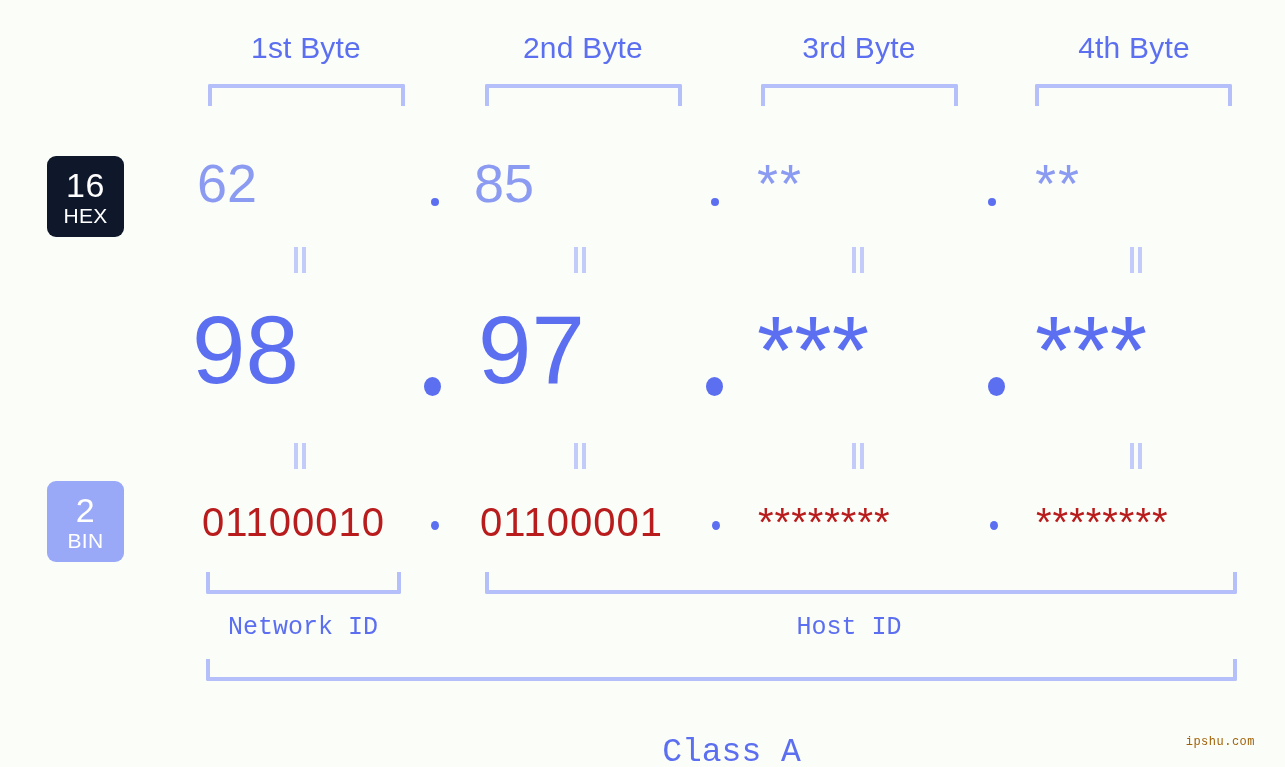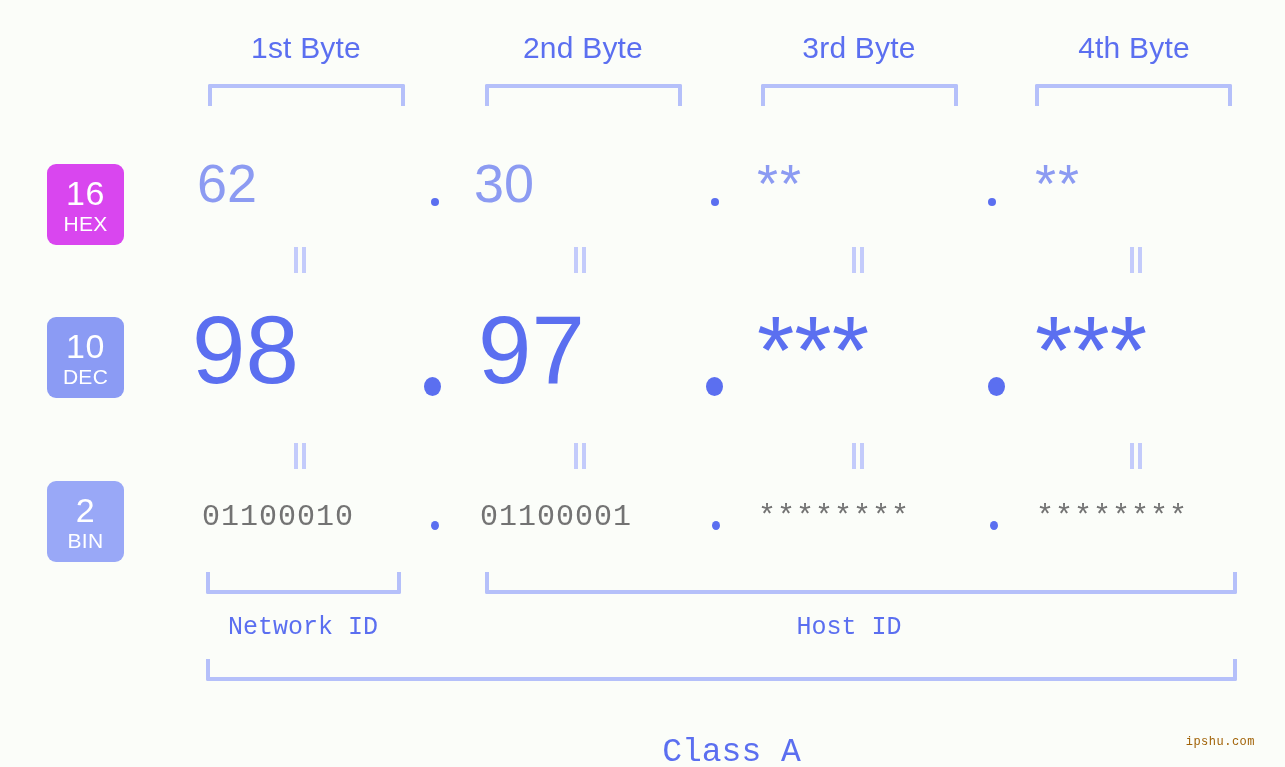"16" div.badge { background: #d946ef -> #0f172a; top: 164px -> 156px }
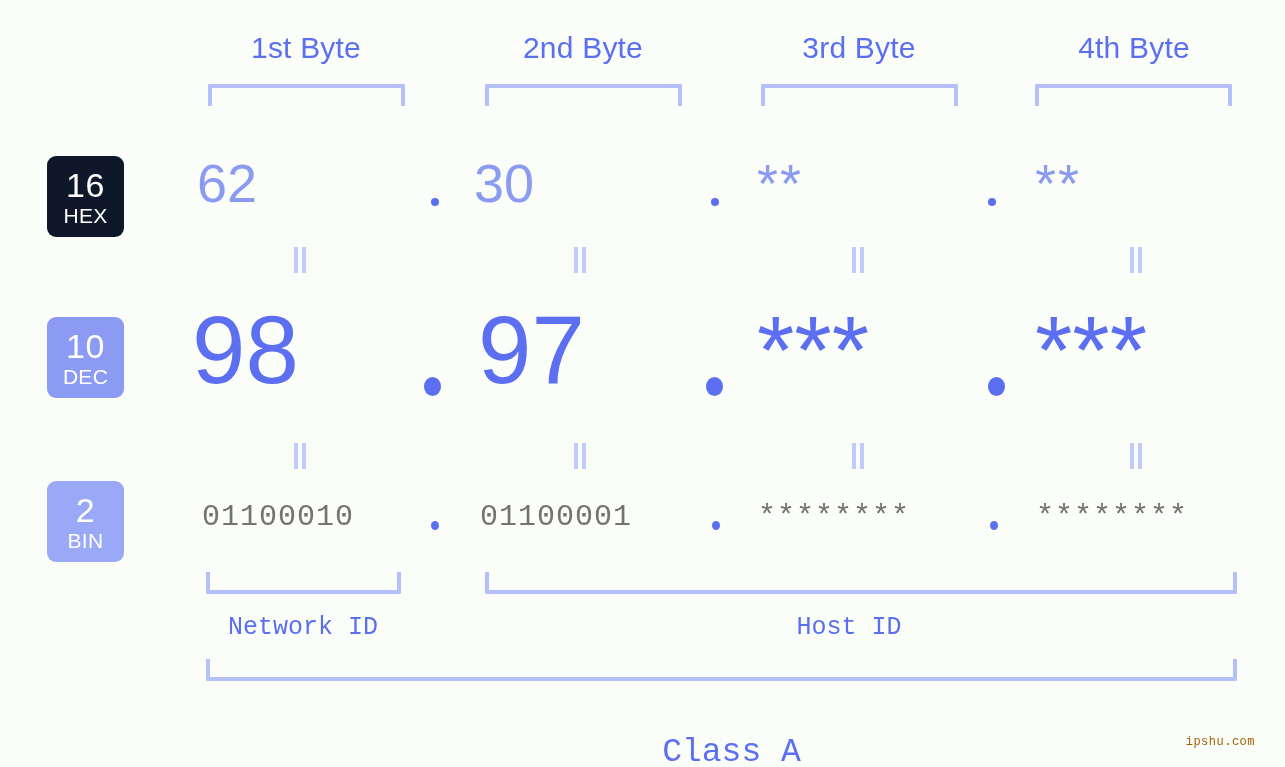"30" div.cell { text: 30 -> 85 }
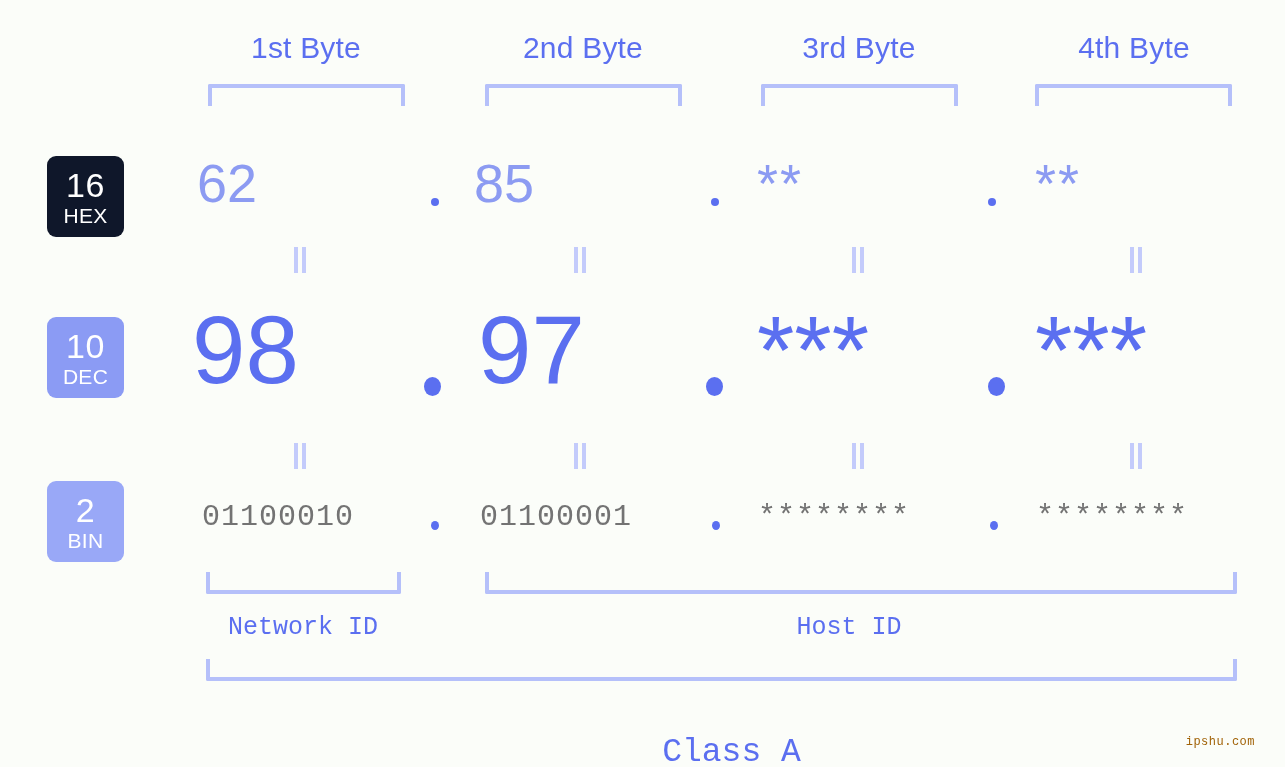"10" div.badge { html: <div> <span>10</span> <span>DEC</span> </div> -> none }
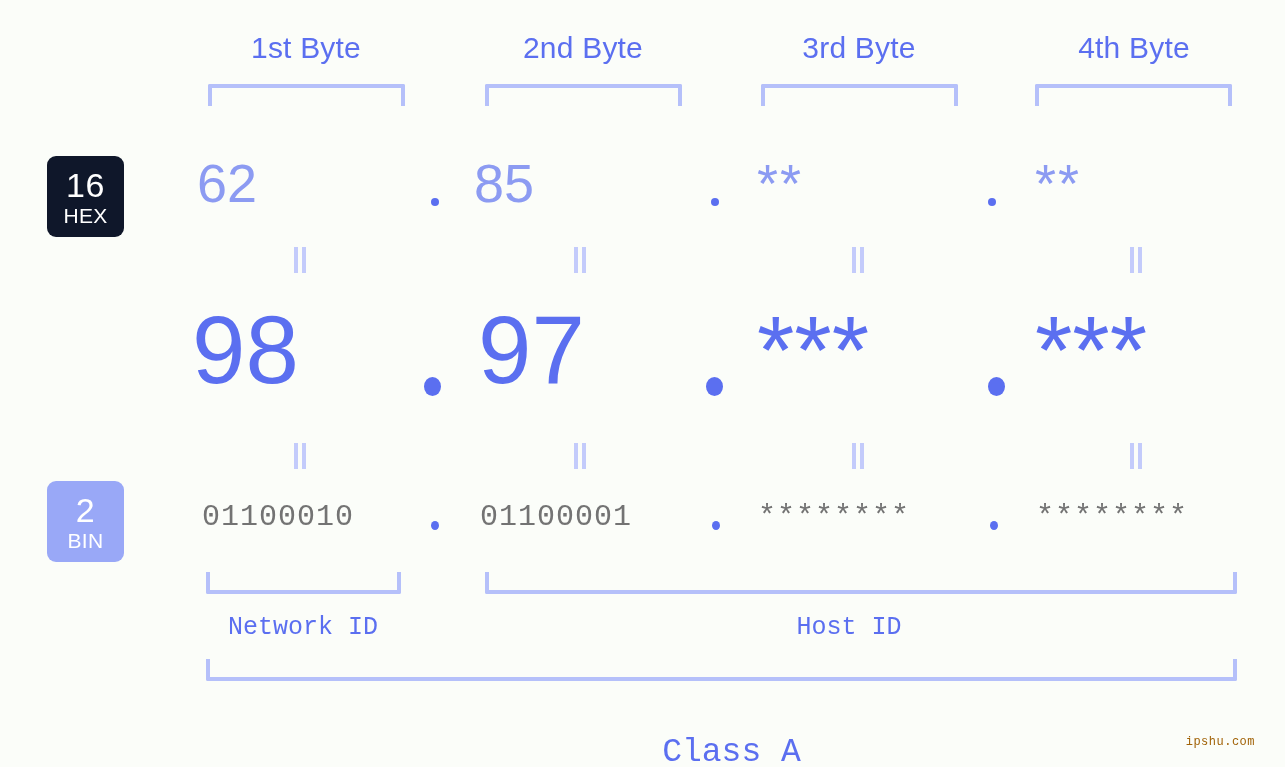"01100010" .row-bin .cell { color: #737373 -> #b91c1c; font-family: Liberation Mono, monospace -> Liberation Sans, sans-serif; font-size: 30px -> 40px }
